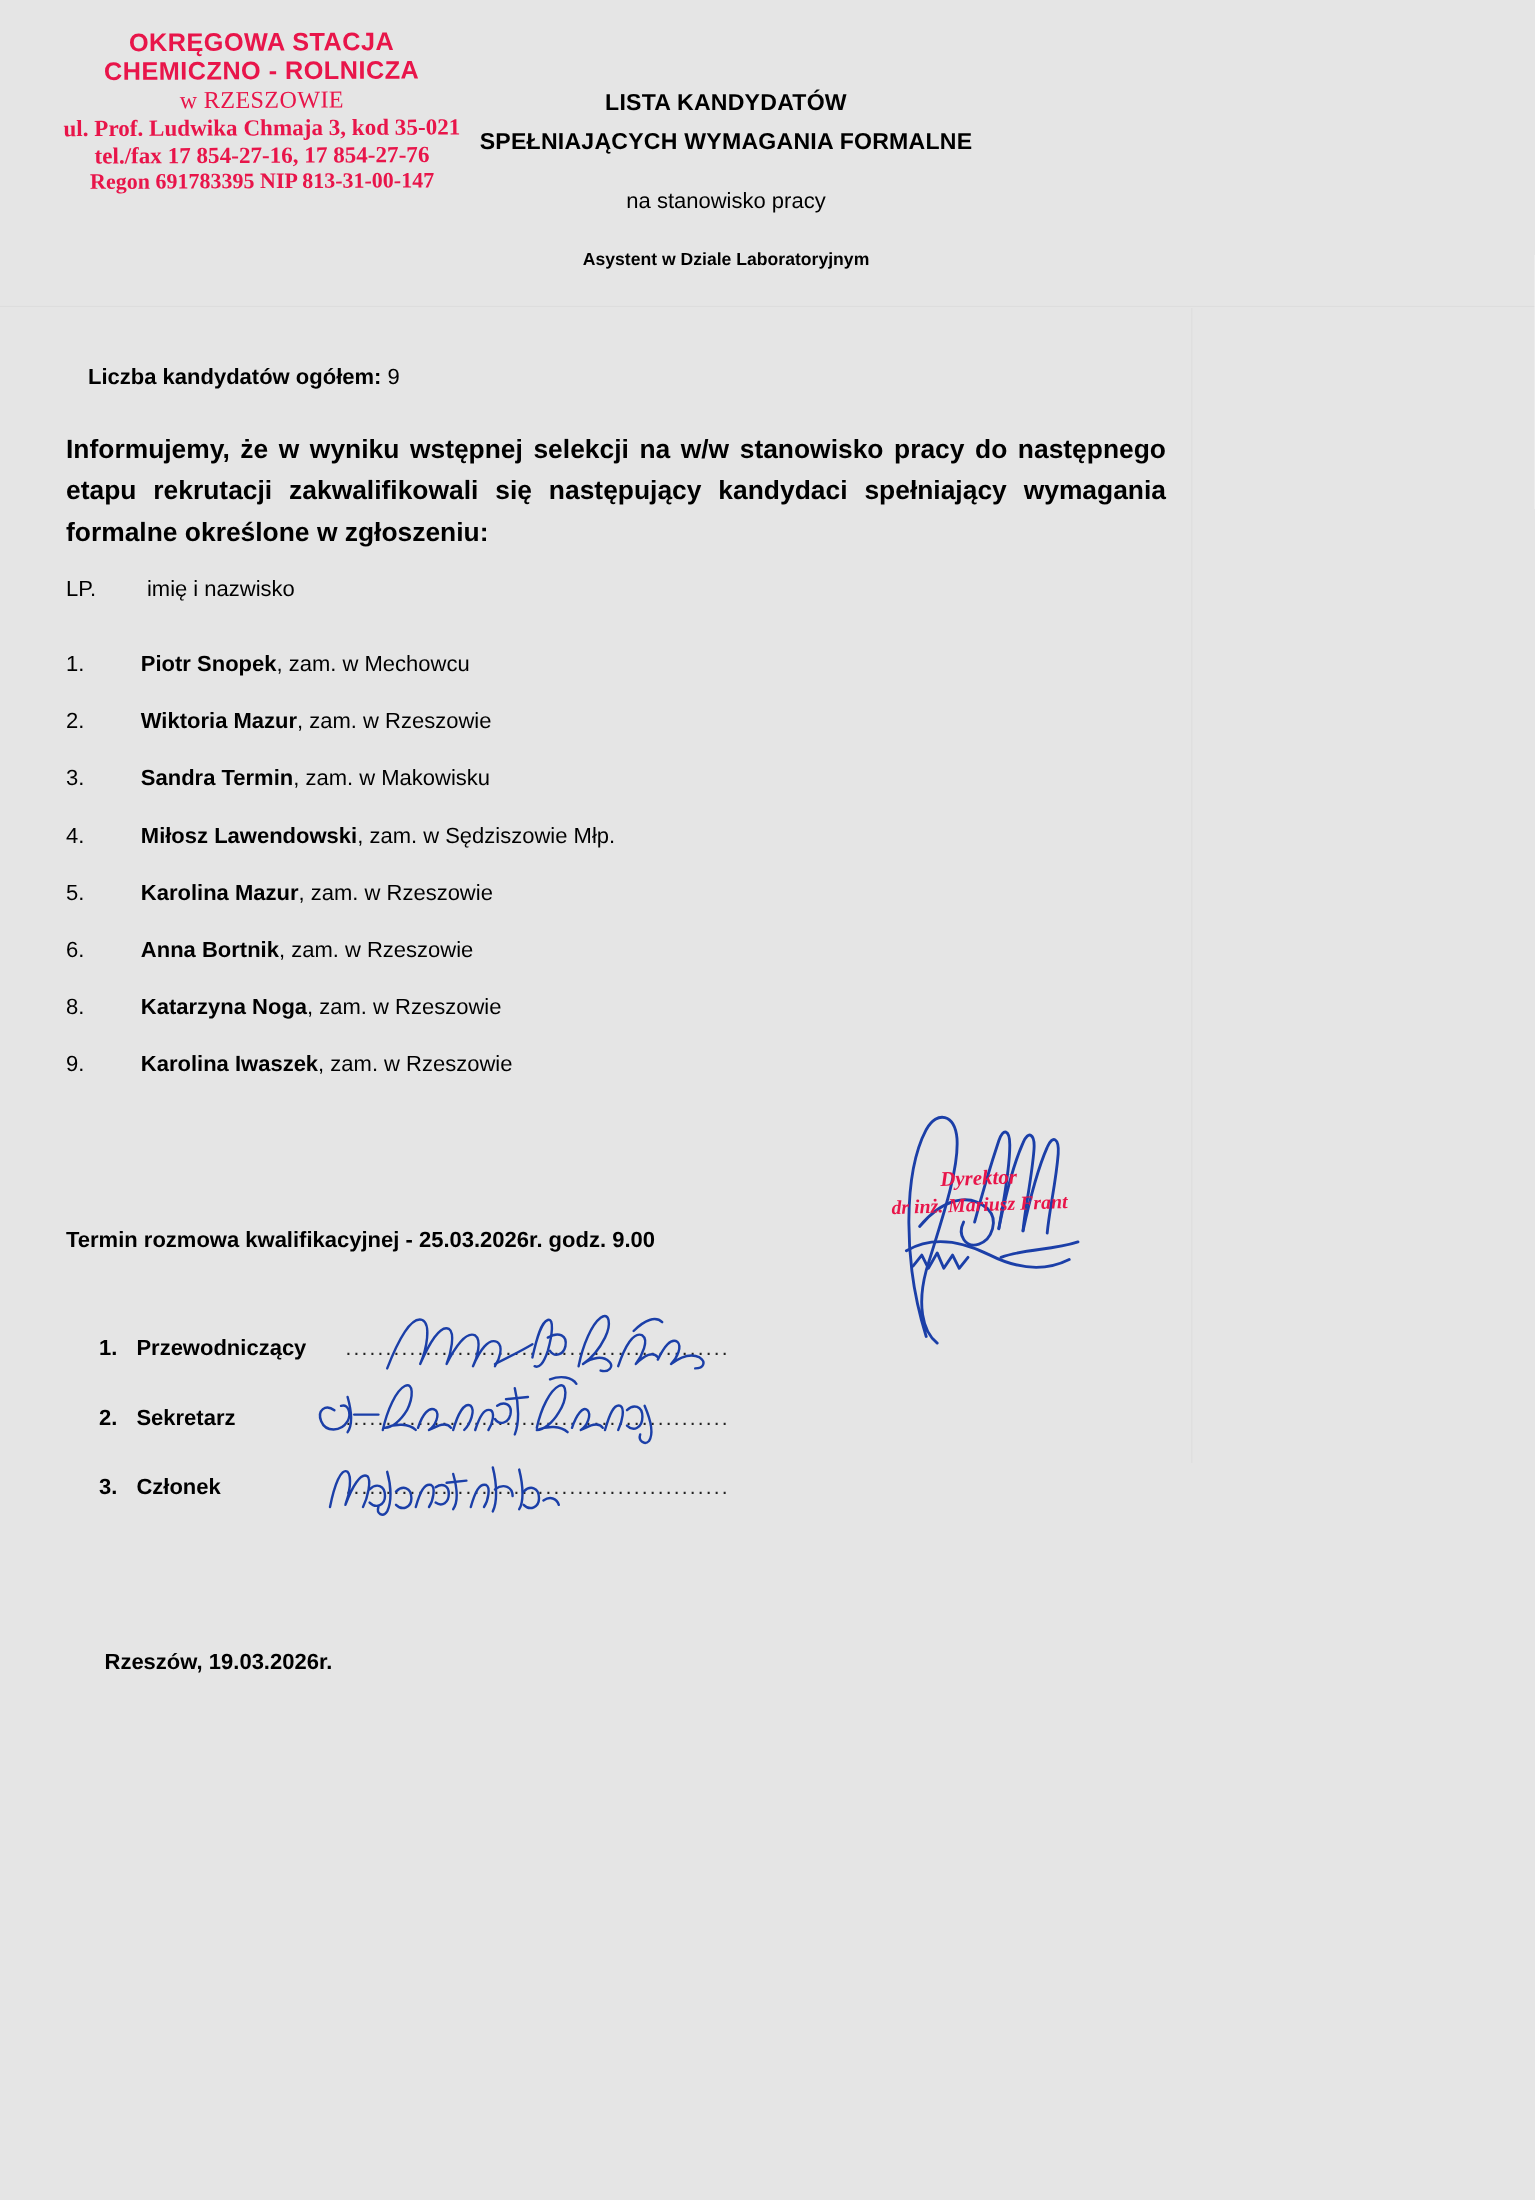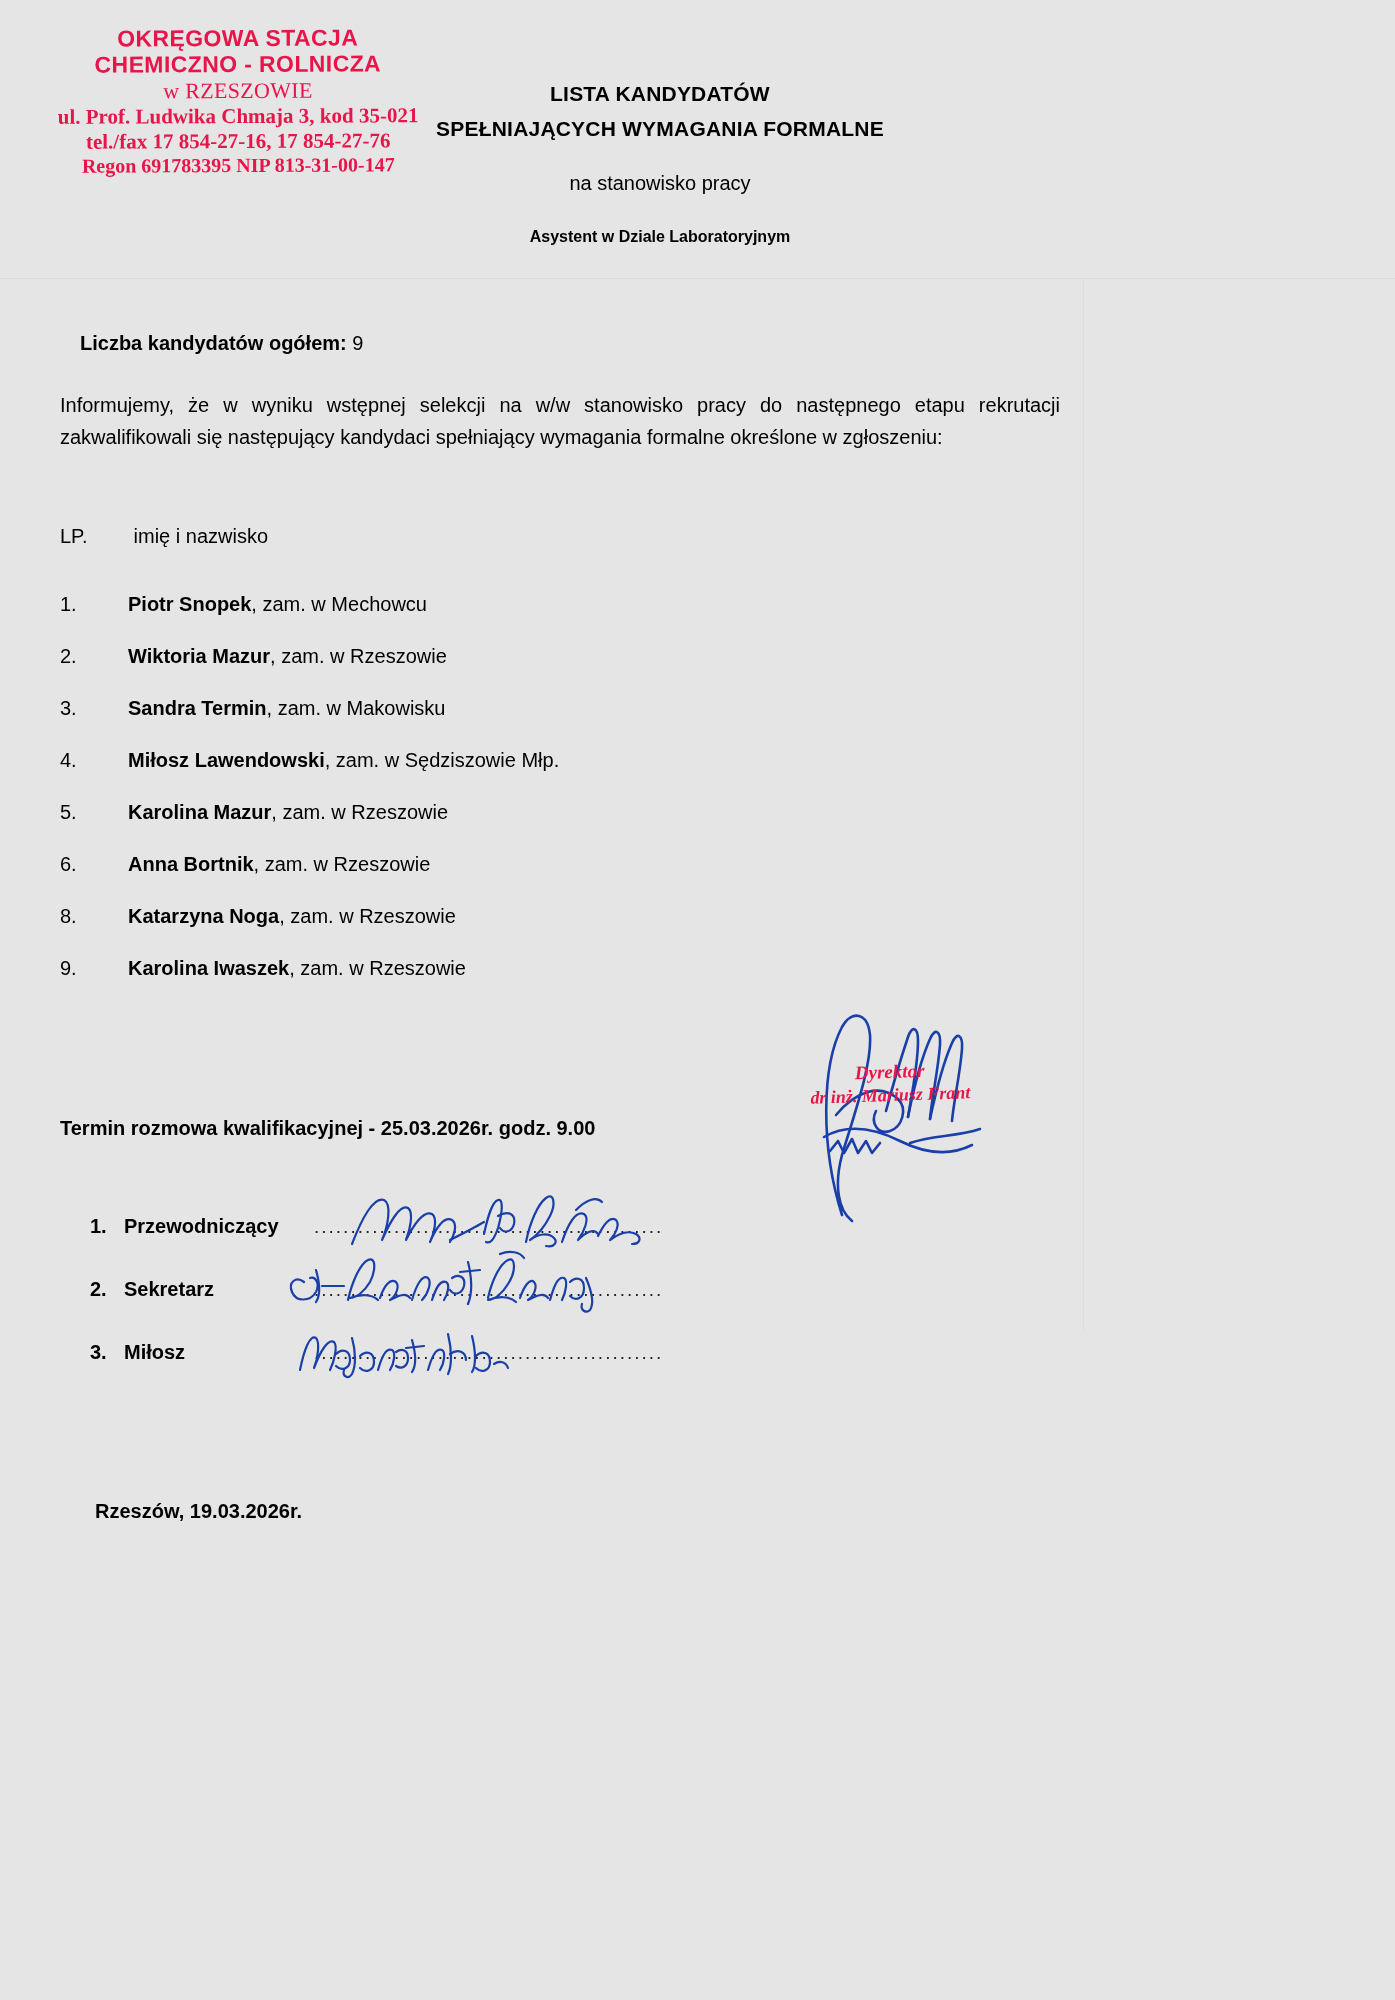"Informujemy, że w wyniku wstępnej" .intro { font-size: 20px -> 24px; font-weight: normal -> bold }
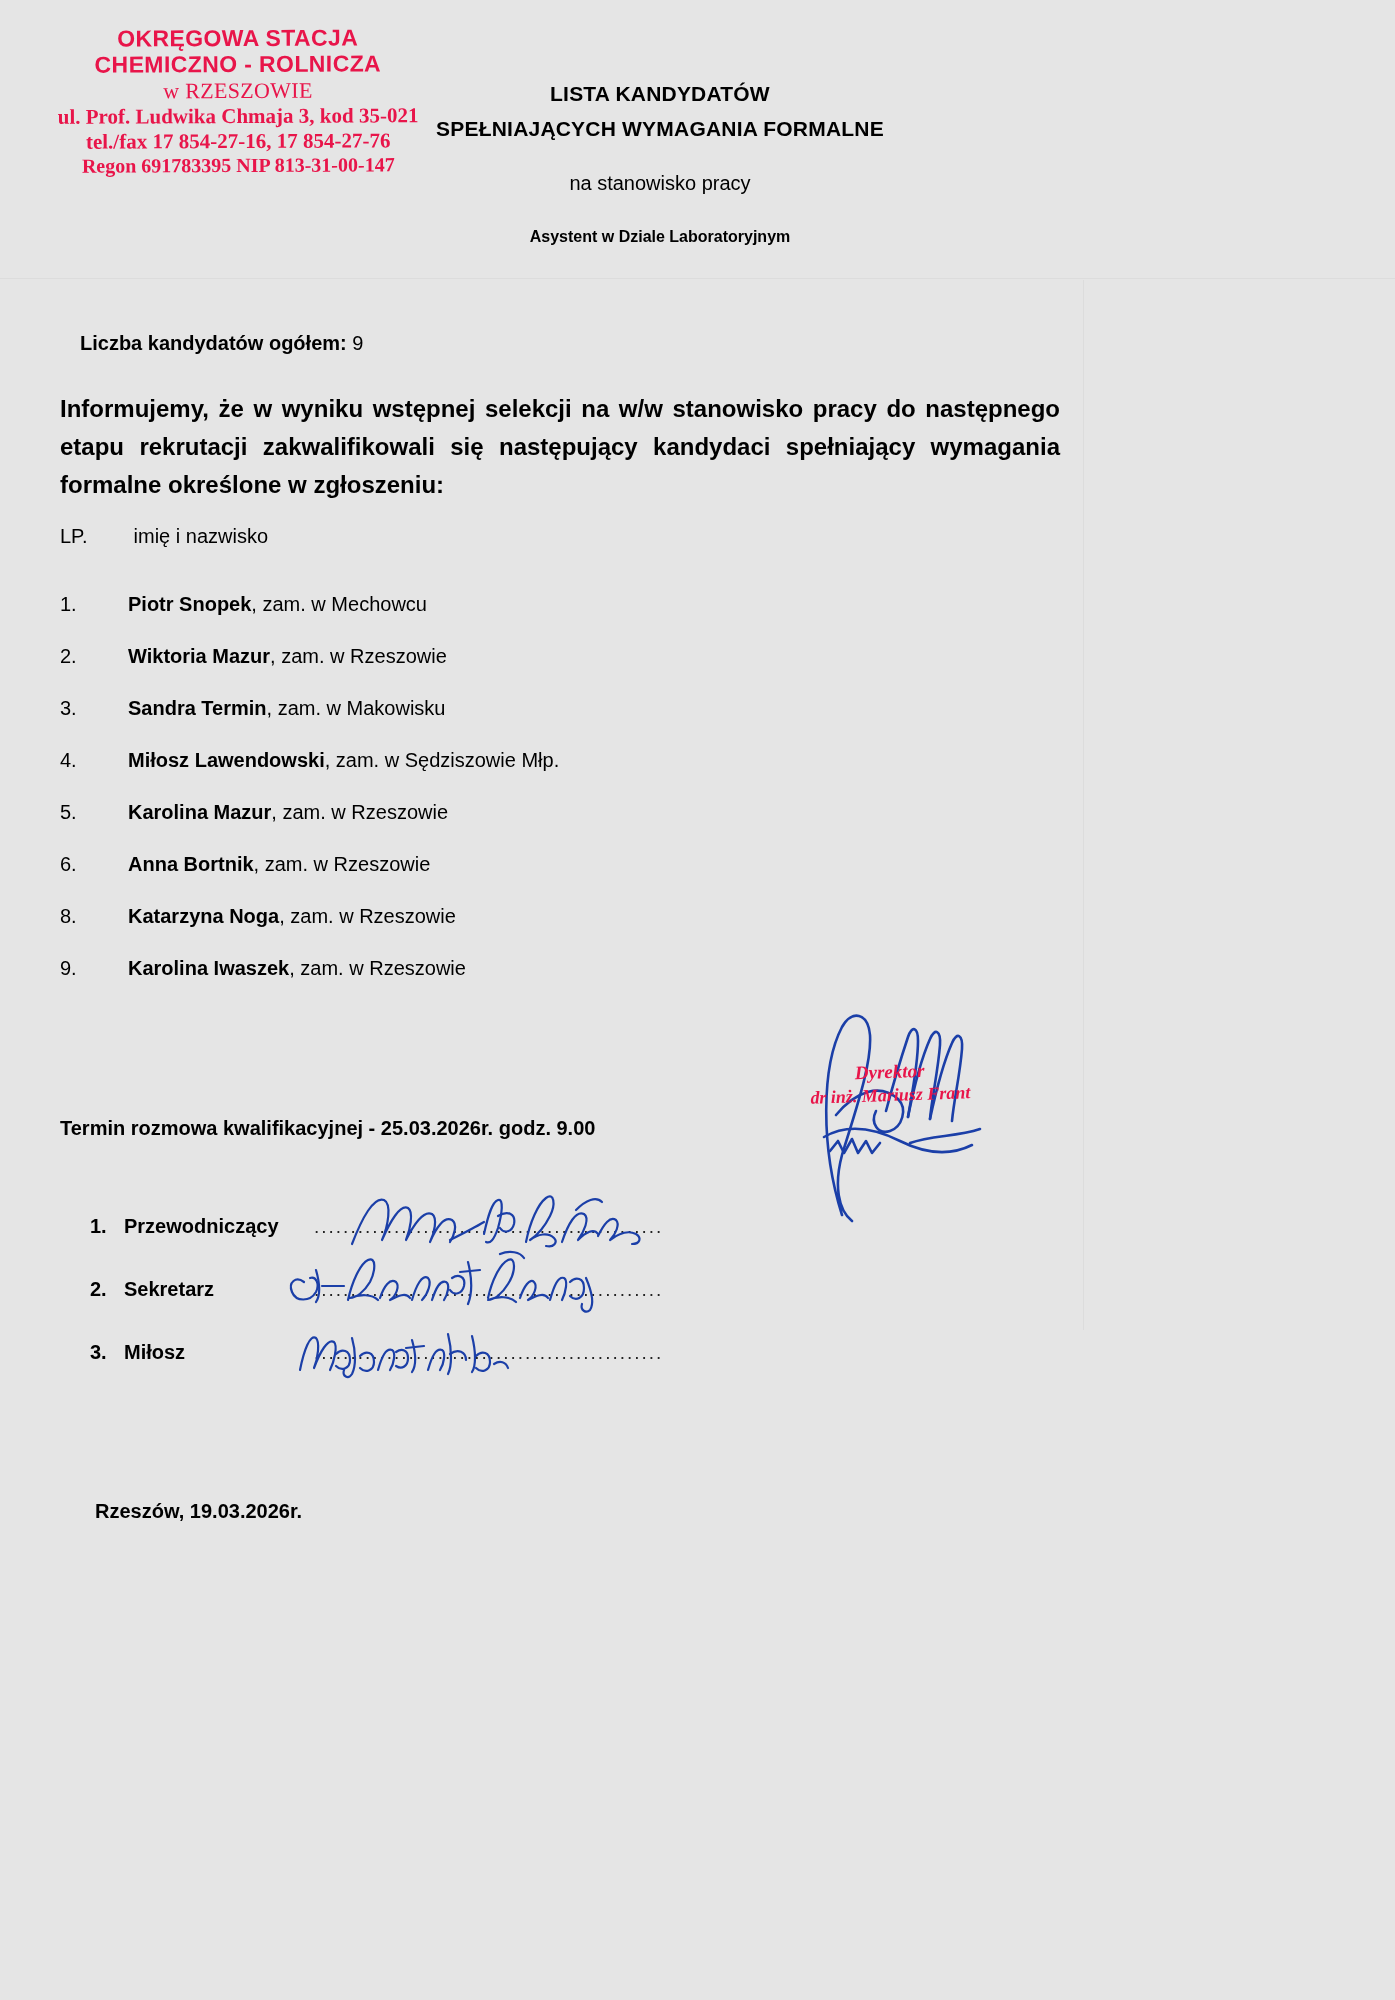"Miłosz" span.clbl { text: Miłosz -> Członek }
